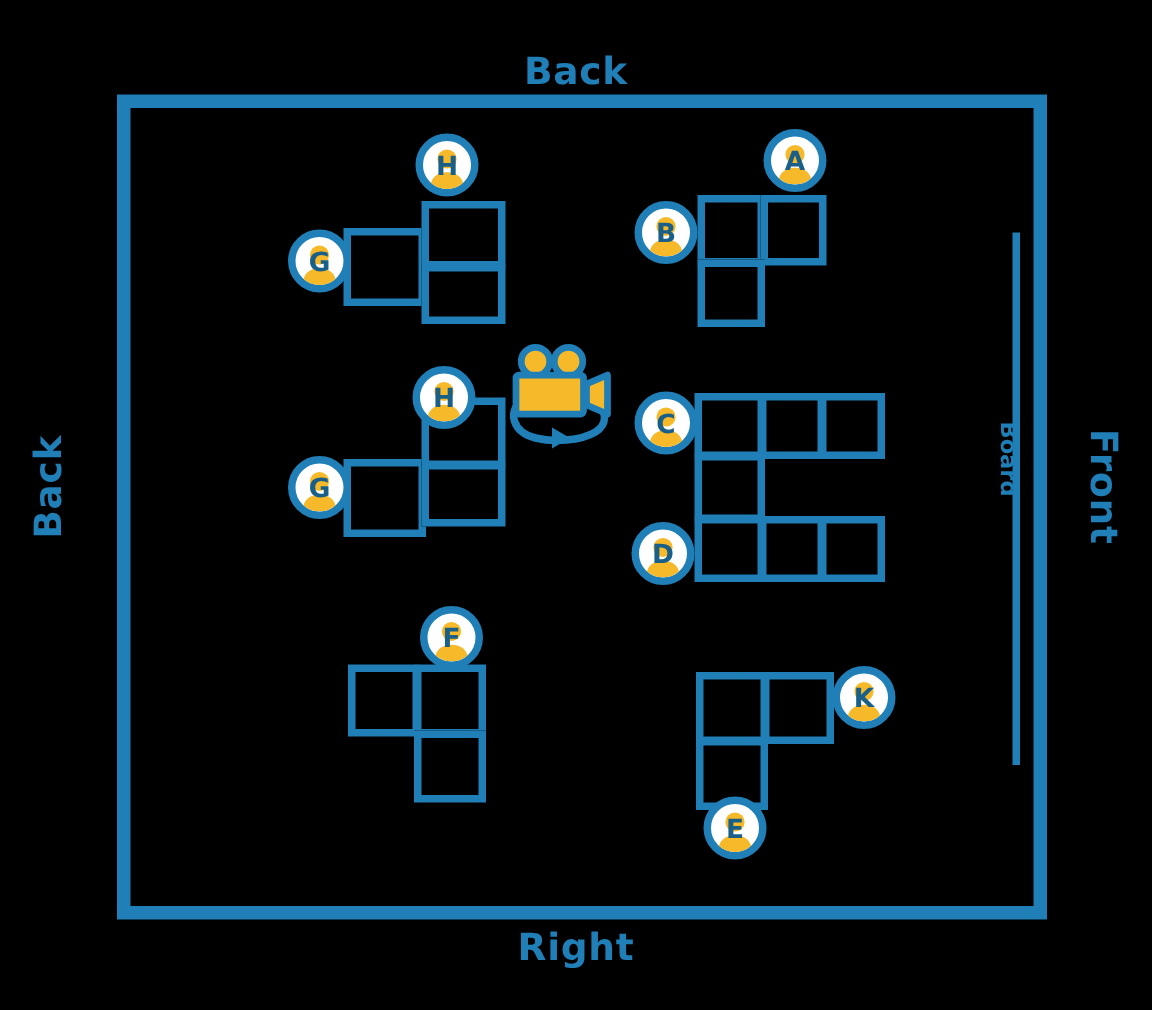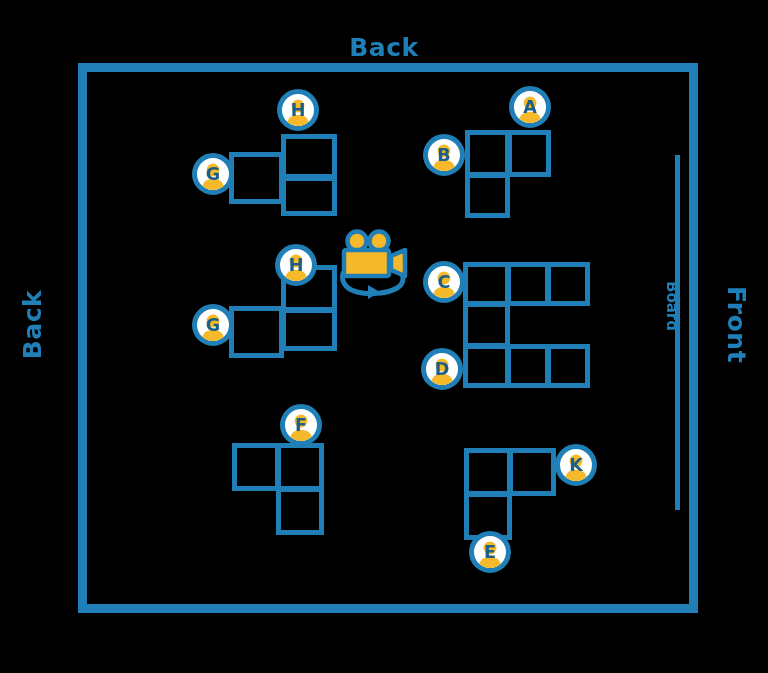"Right" div.dir-label { html: none -> <div>Right</div> }
